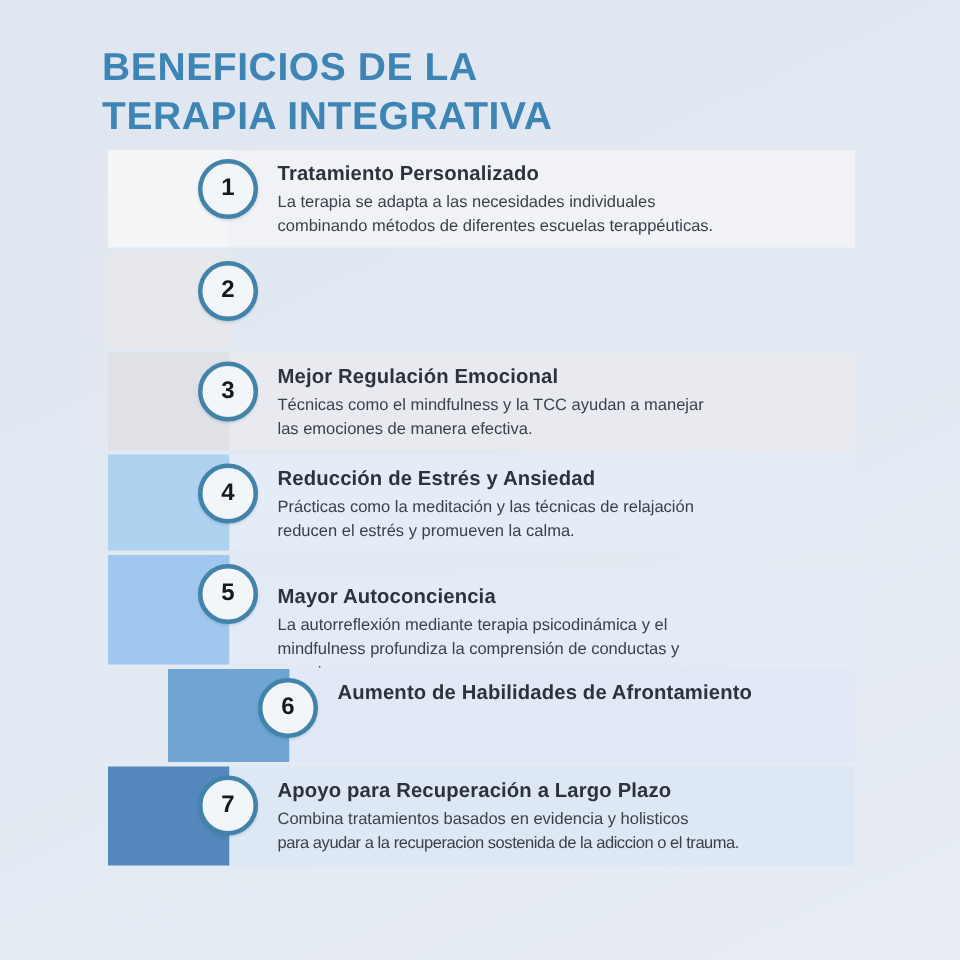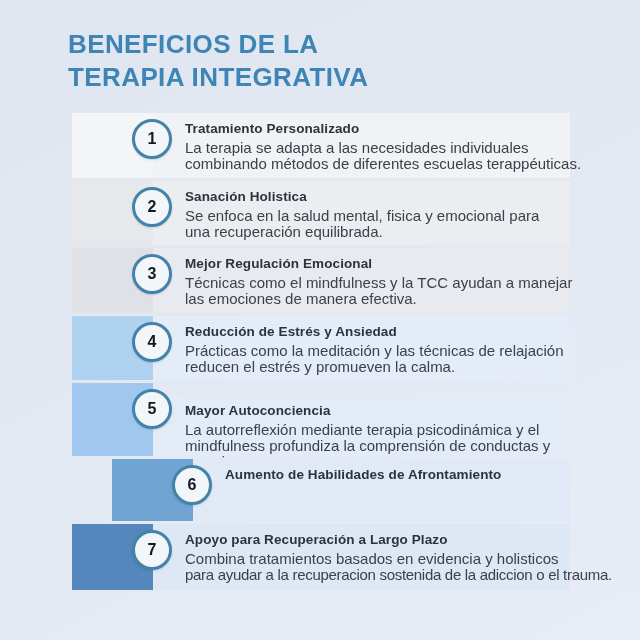"Tratamiento Personalizado" .benefits-list { top: 113px -> 100px }
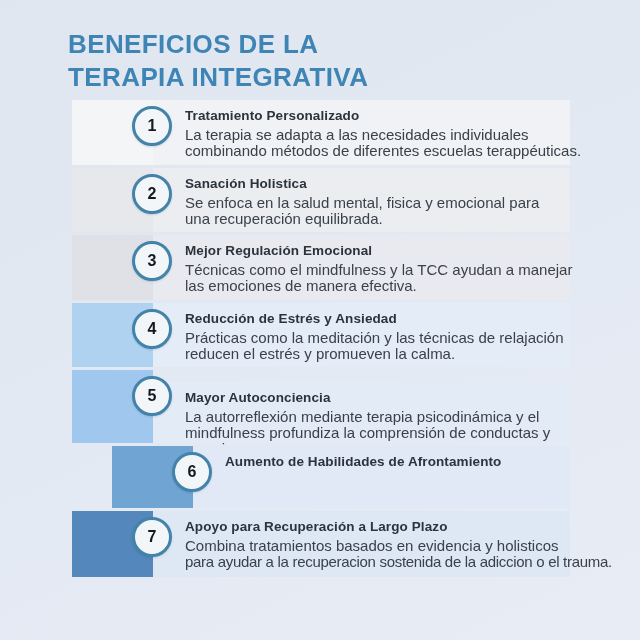"La terapia se adapta a" .item-desc { font-size: 15px -> 11px }
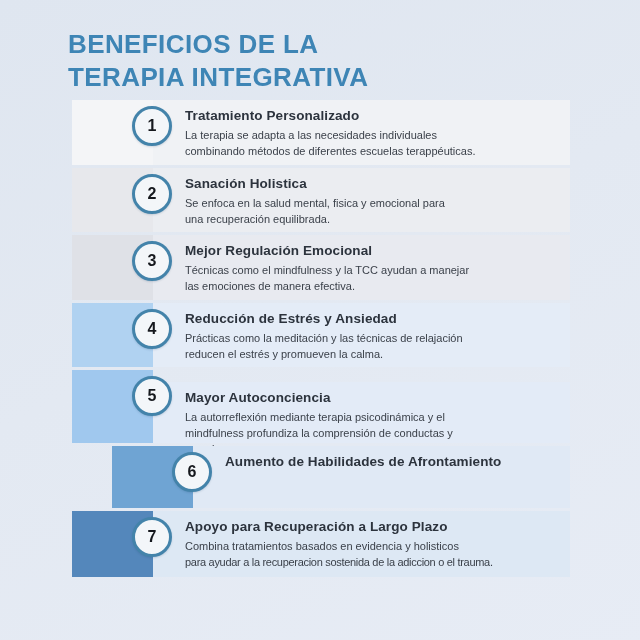"Sanación Holistica" div.panel { html: <div> <div>Sanación Holistica</div> <div> <span>Se enfoca en la salud mental, fisica y emocional para</span> <span>una recuperación equilibrada.</span> </div> </div> -> none }
